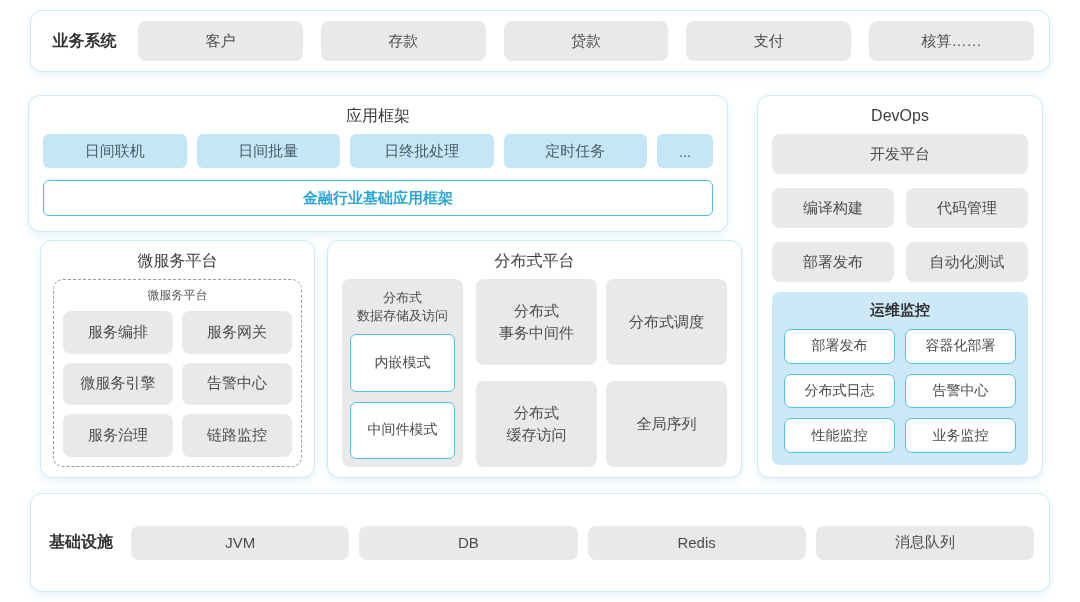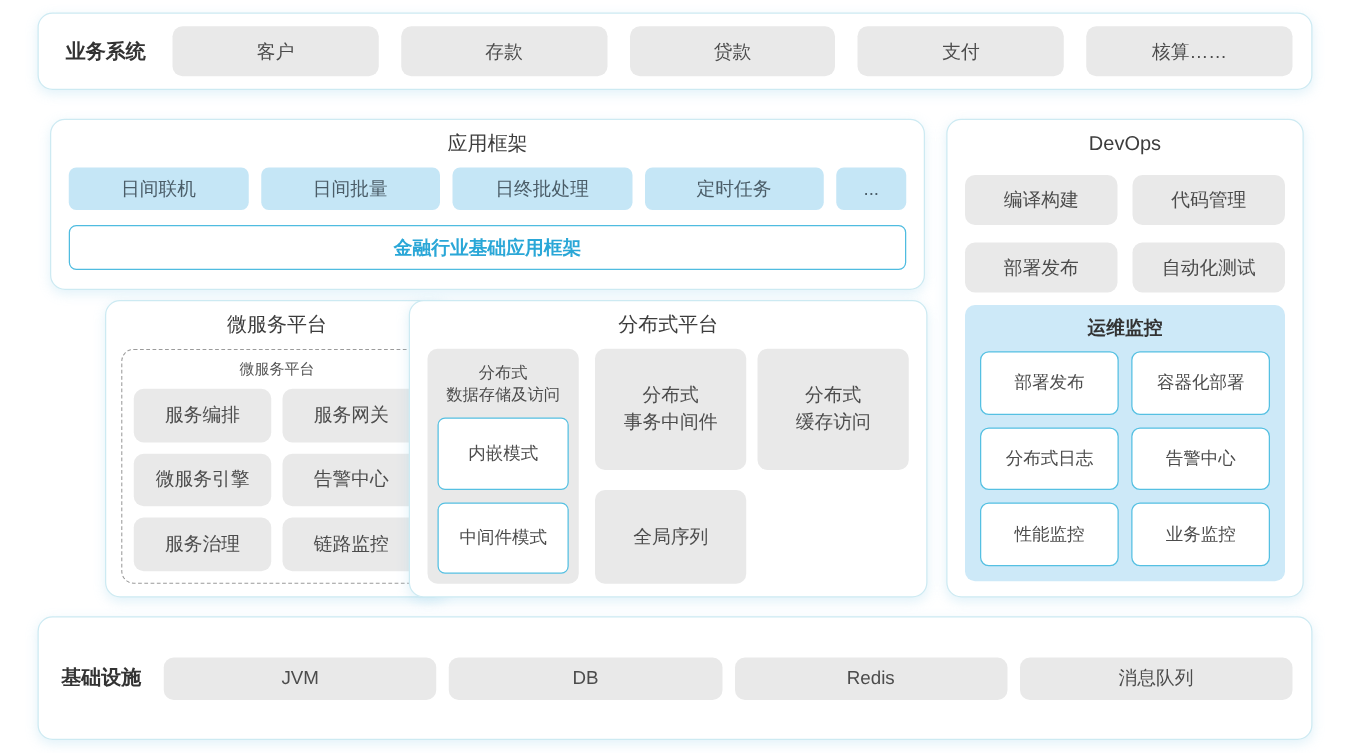"应用框架" .app-framework { left: 40px -> 28px }
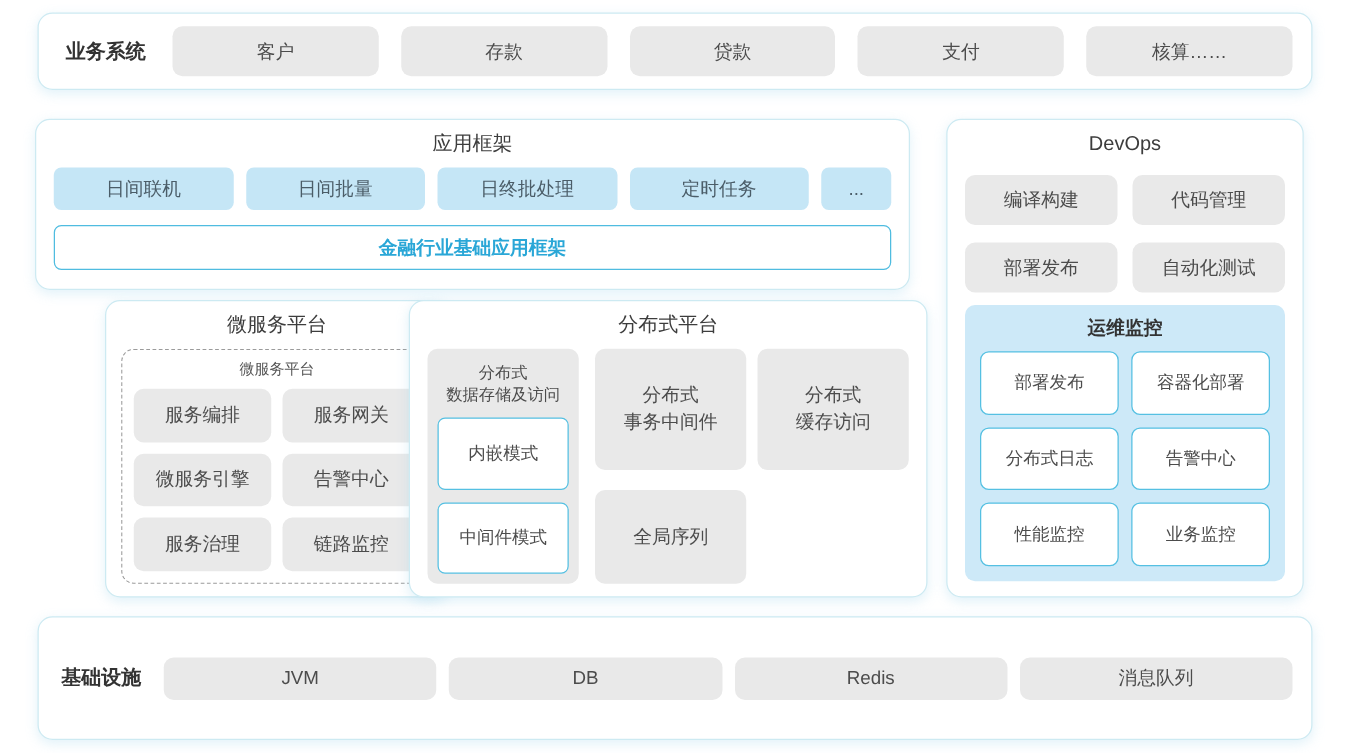"开发平台" div.gbox { html: none -> <div>开发平台</div> }
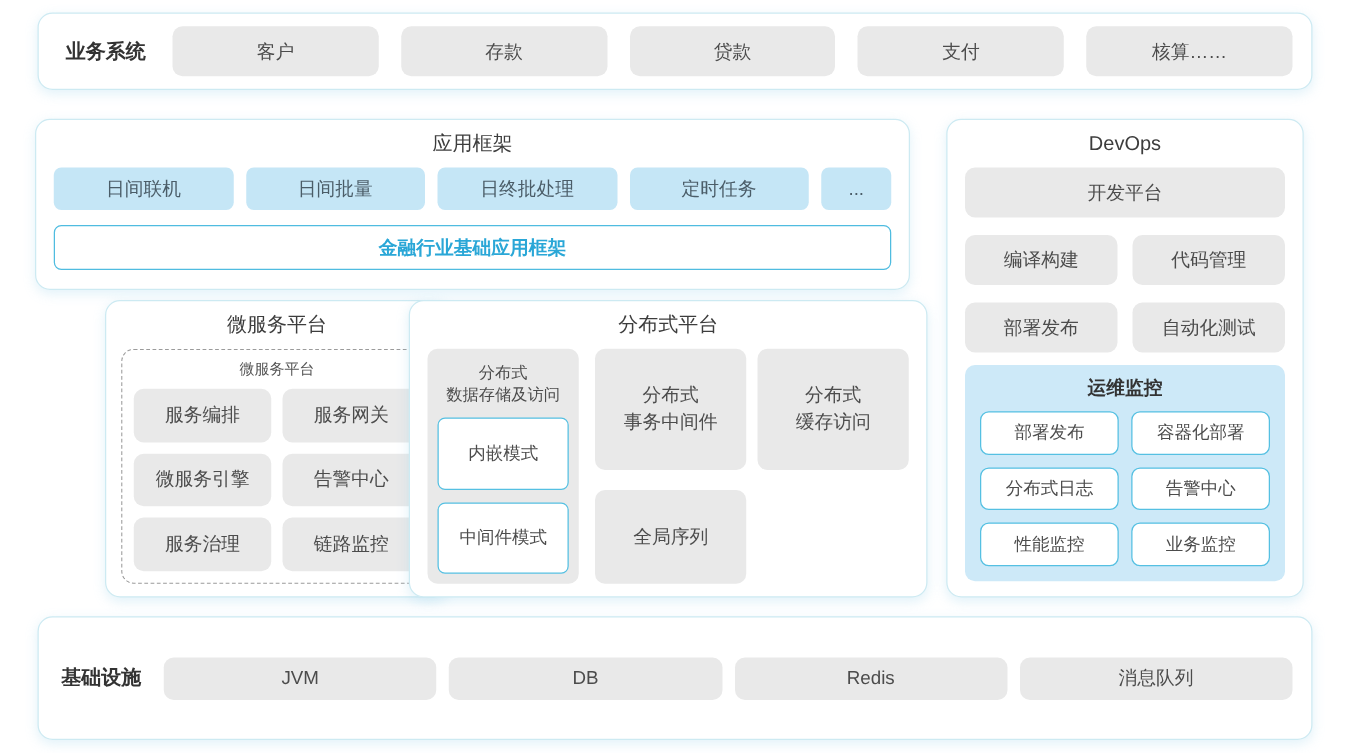"微服务平台" .micro { margin-left: 44px -> none }
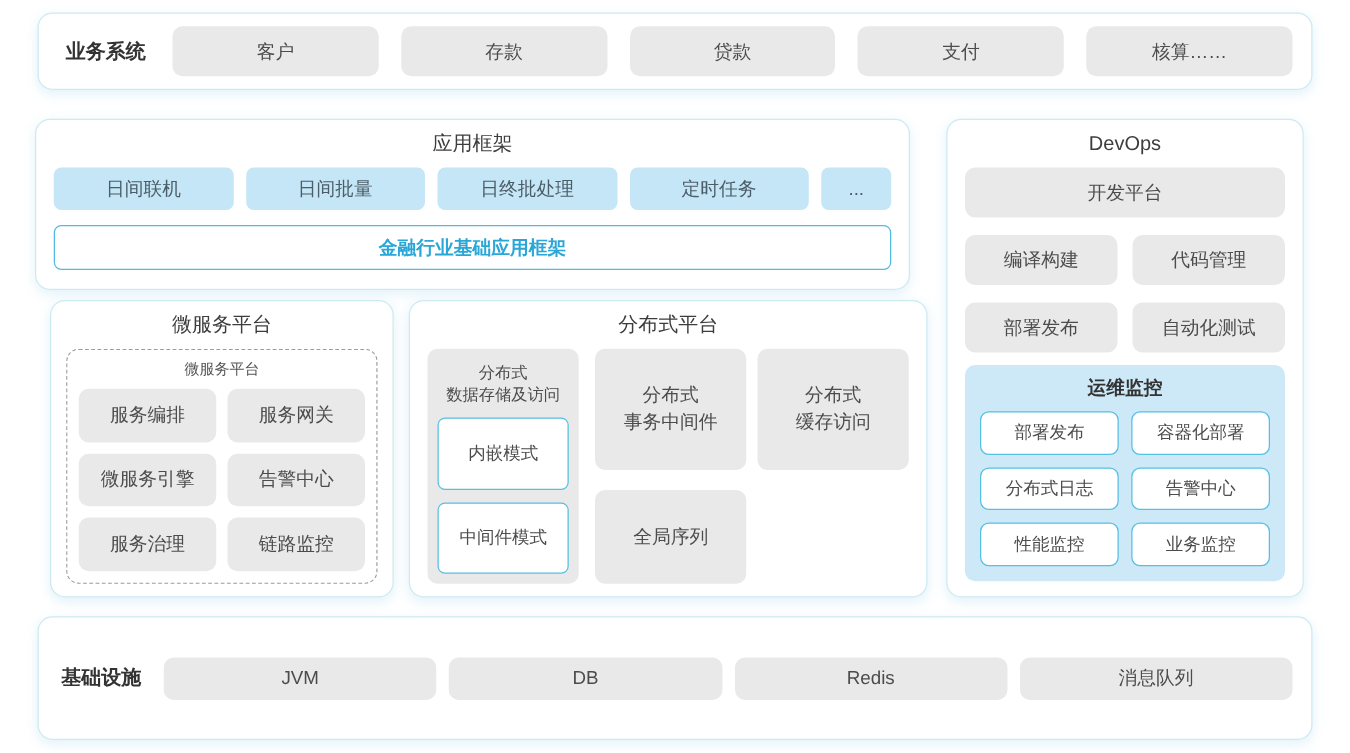"分布式调度" div.gbox { html: none -> <div>分布式调度</div> }
